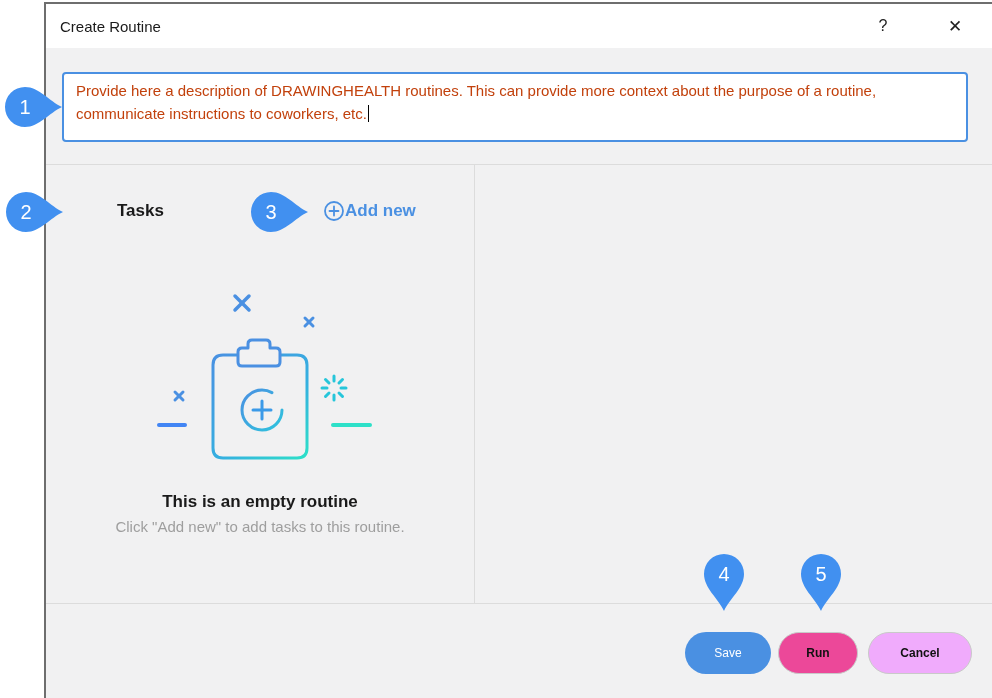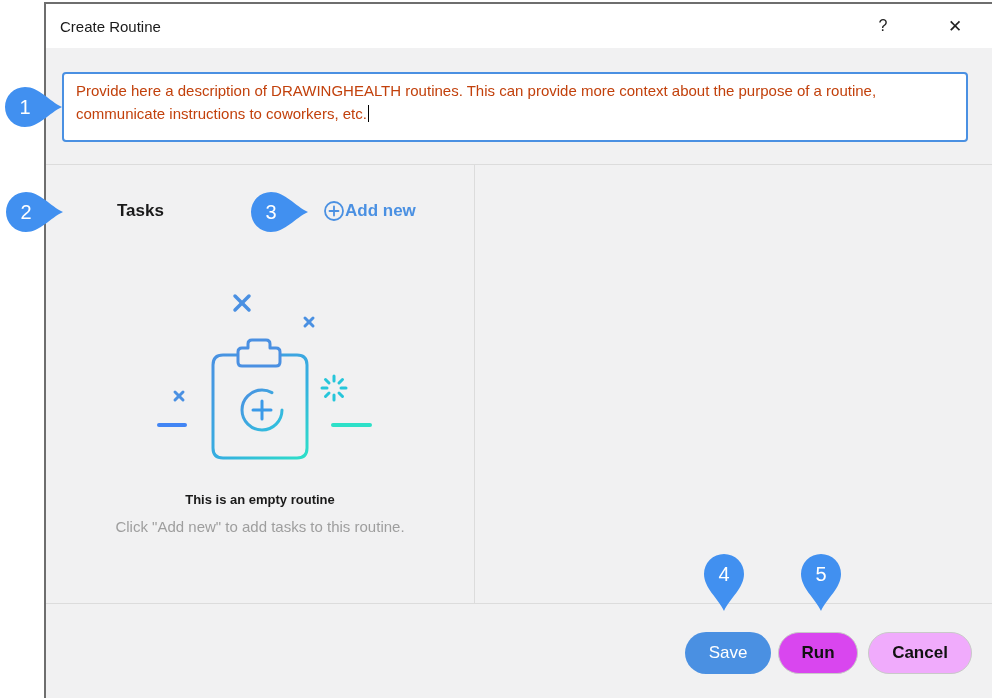"This is an empty routine" .empty-title { font-size: 13px -> 17px }
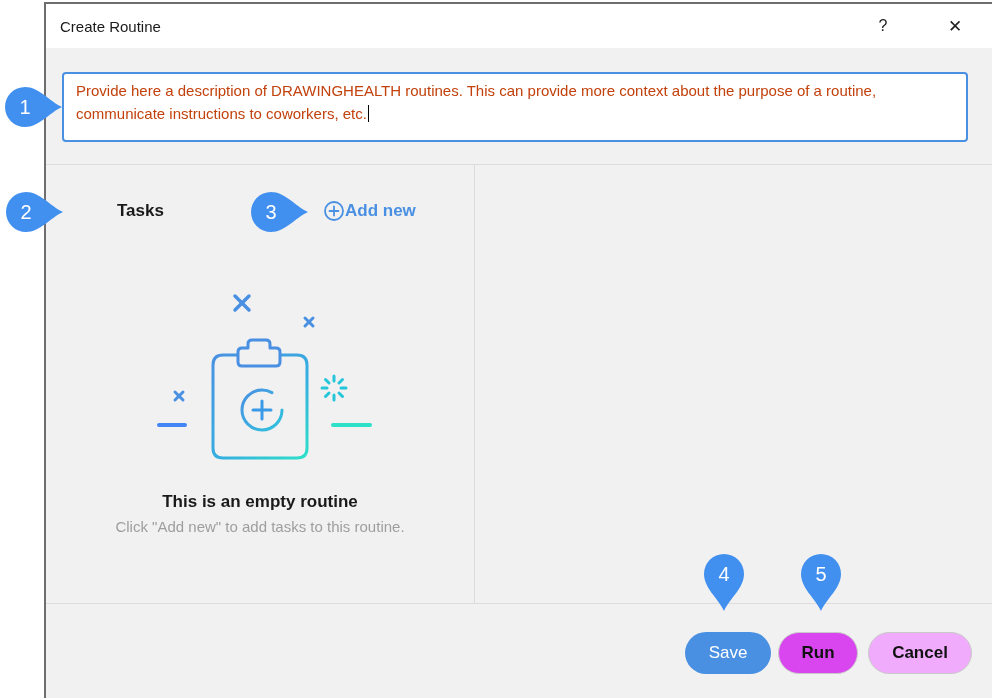"Save" .btn { font-size: 17px -> 12px }
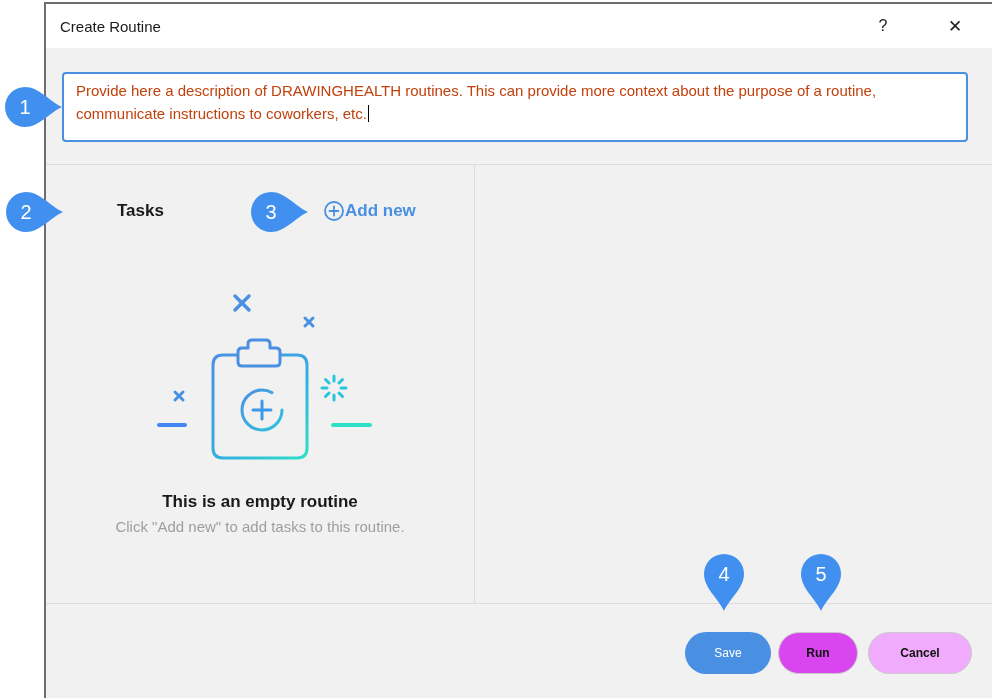"Run" .btn-run { background: #d946ef -> #ec4899 }
